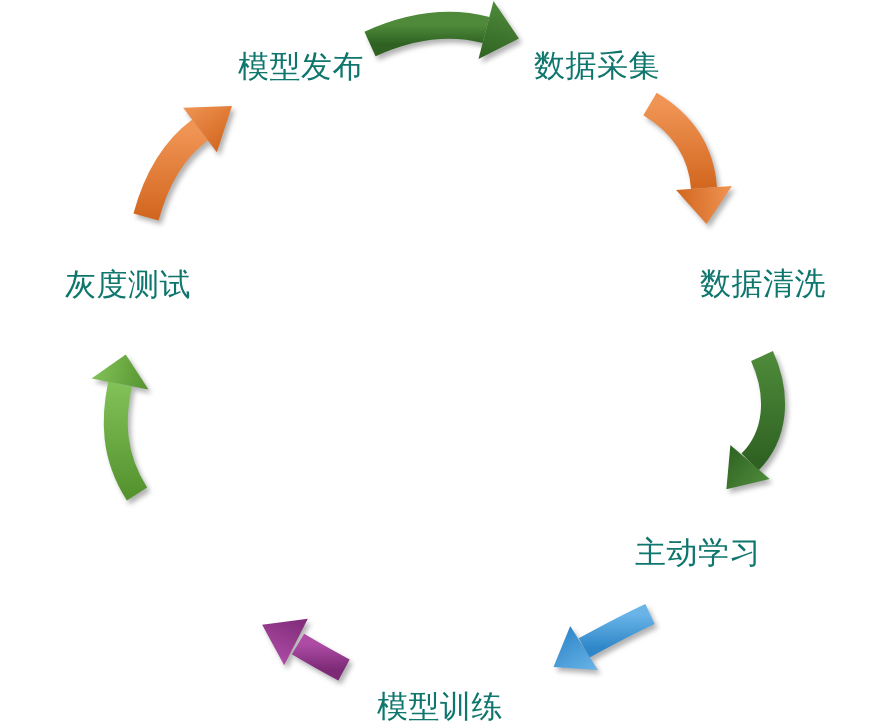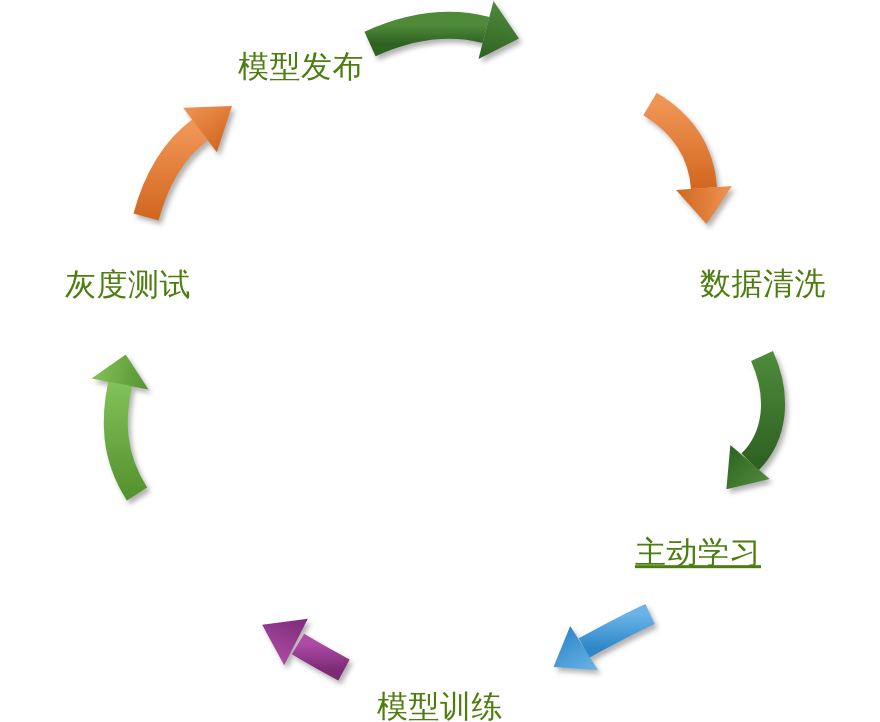"模型发布" .step-label { color: #4d7c0f -> #0f766e }
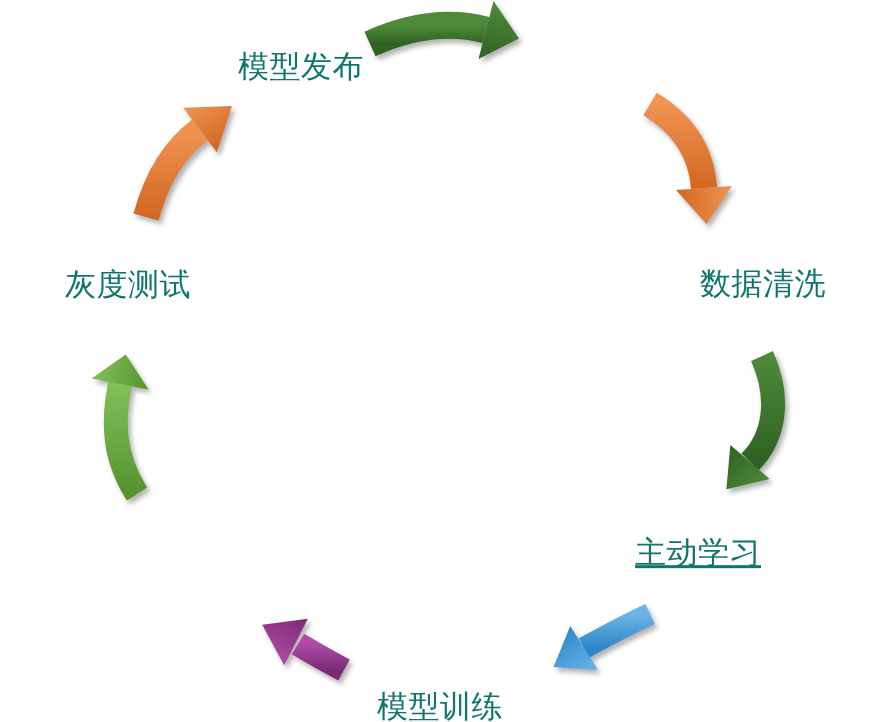"数据采集" div.step-label { html: none -> <div>数据采集</div> }
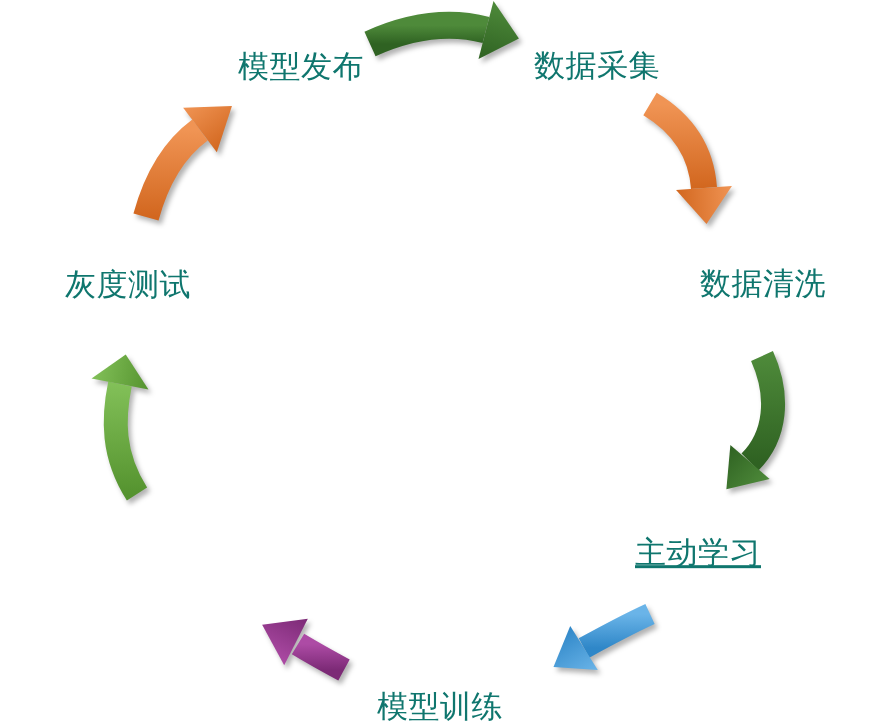"主动学习" div.step-label { text-decoration: underline -> none }
